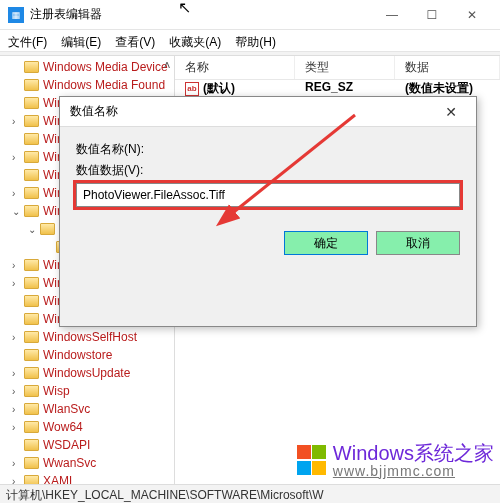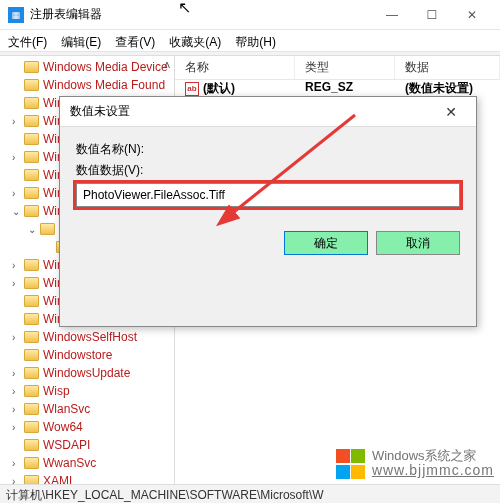"数值未设置" span.t { text: 未设置 -> 名称 }
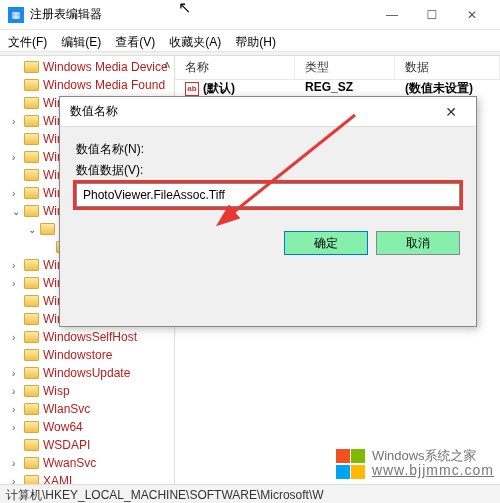"Windows系统之家" .wm-text .big { color: #737373 -> #6d28d9; font-size: 13px -> 20px }
